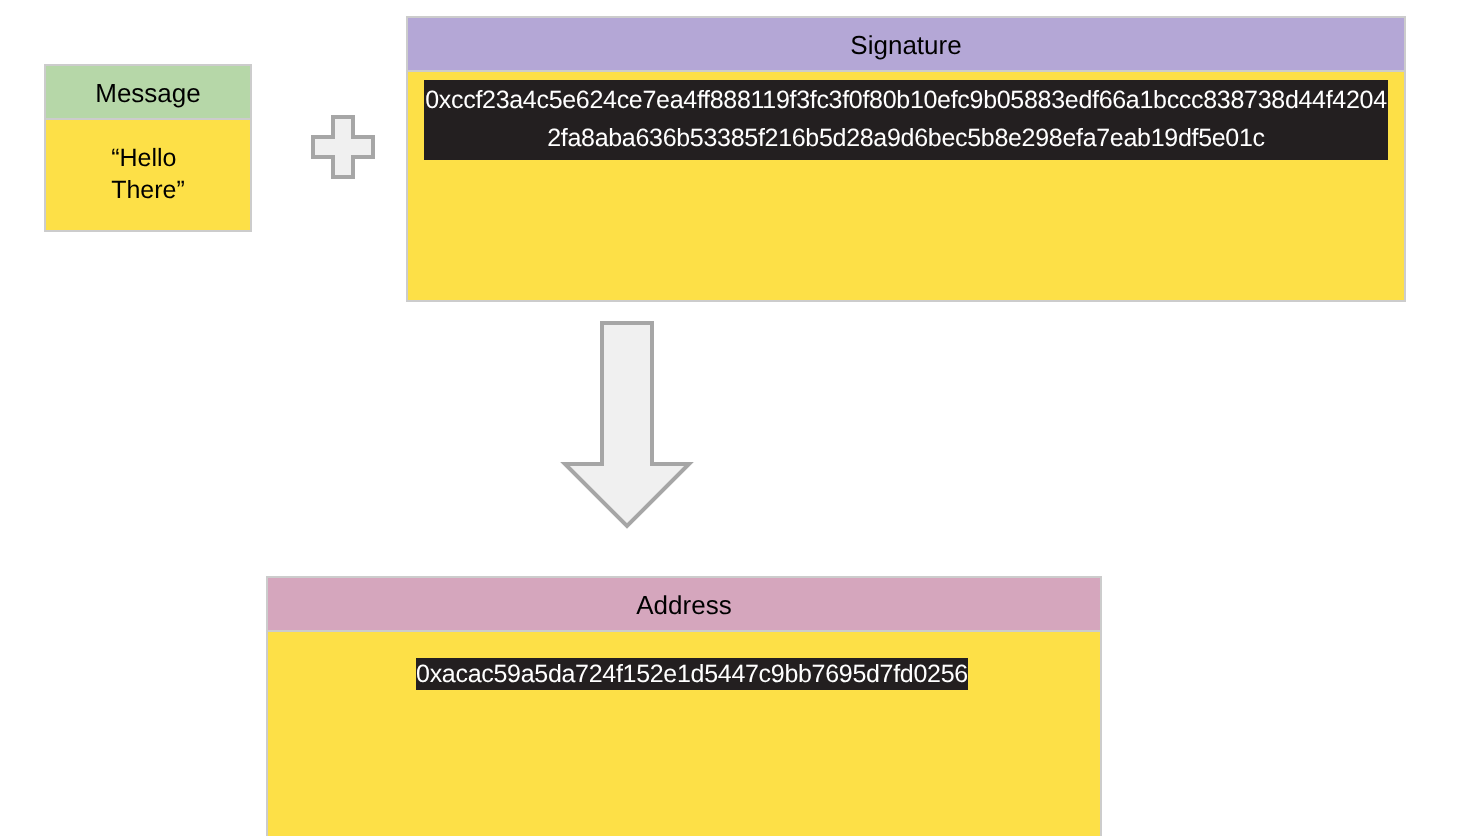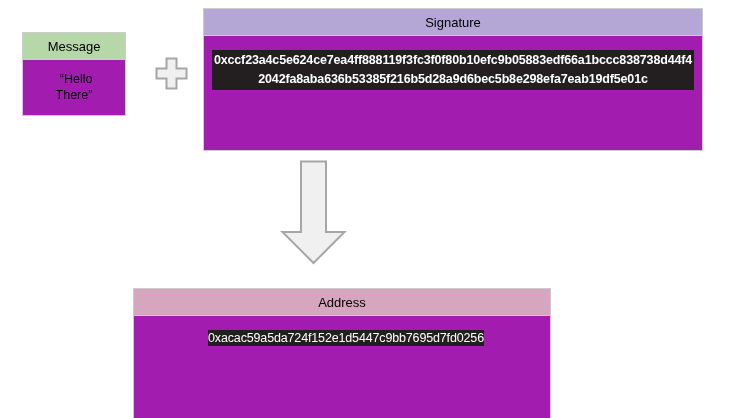"Signature" .card { background: #a21caf -> #fde047 }
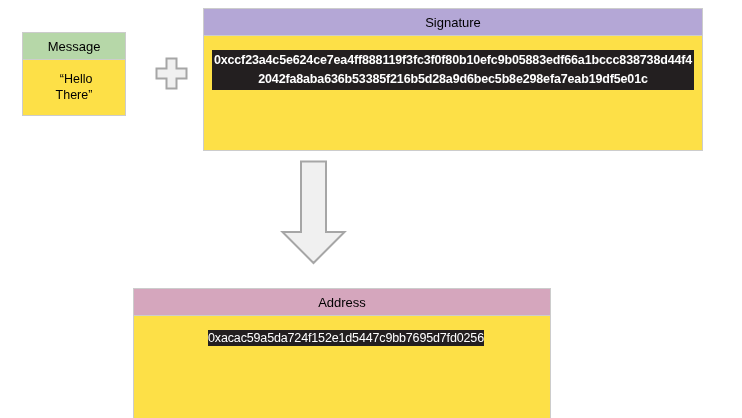"0xccf23a4c5e624ce7ea4ff888119f3fc3f0f80b" #signature-card .card-body { font-weight: bold -> none; padding: 14px 8px 0 8px -> 4px 8px 0 8px }
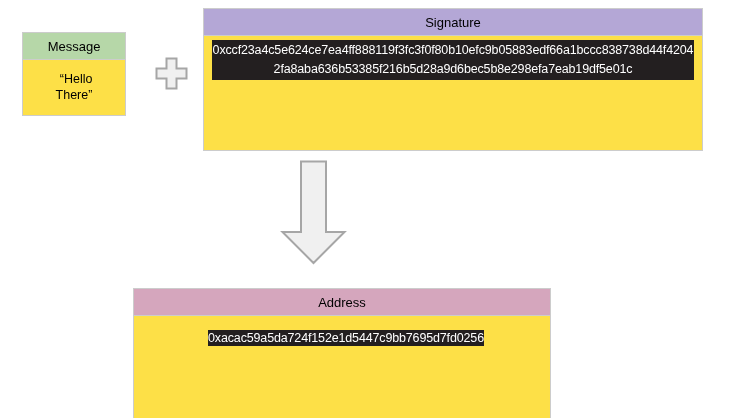"“Hello" #message-card .card-body { text-align: right -> left }
